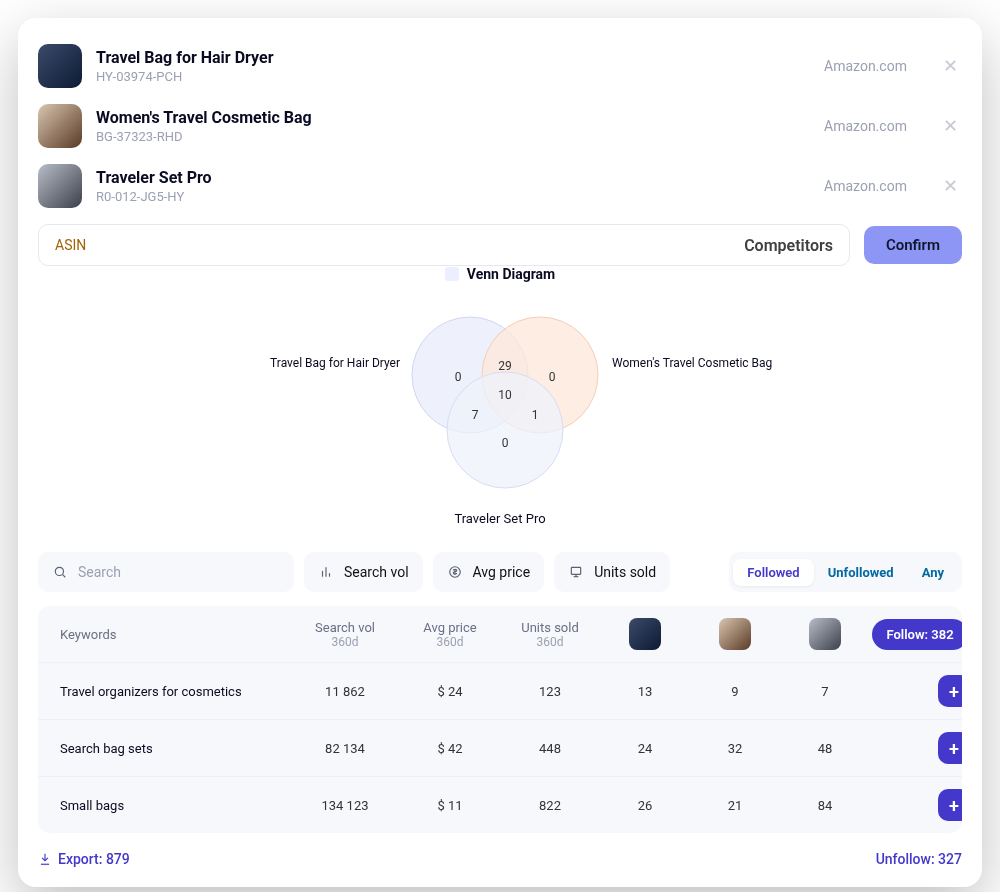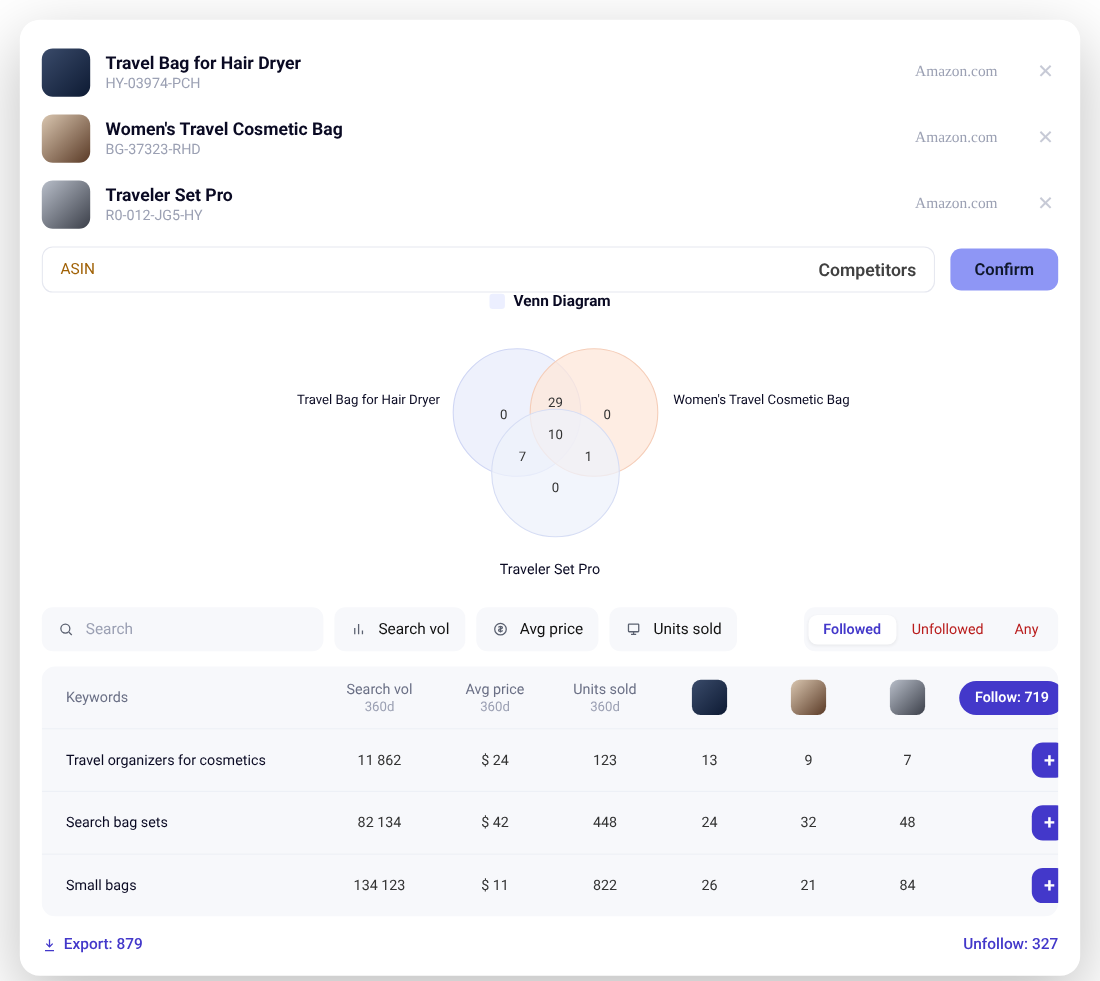"Amazon.com" .marketplace { font-family: Liberation Serif, serif -> none }
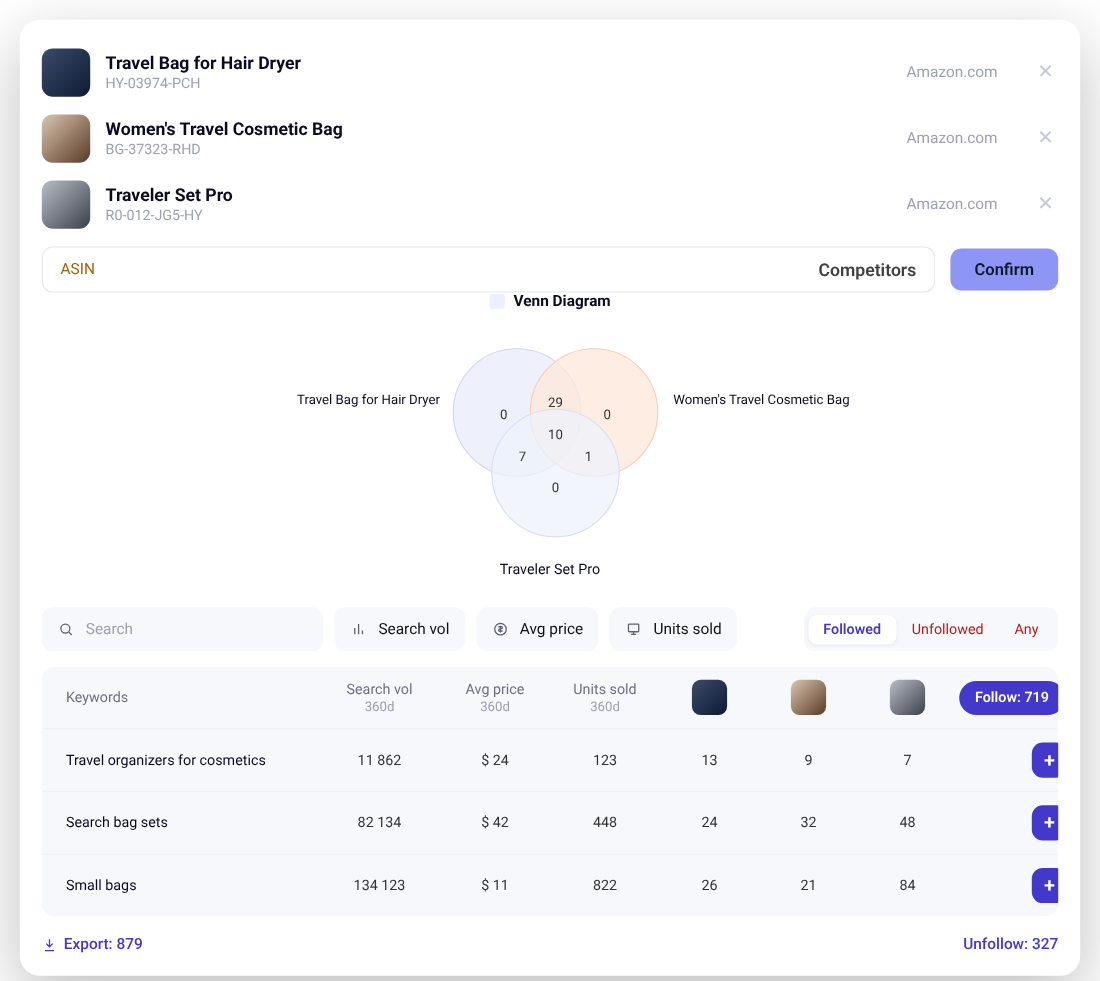"Unfollowed" .seg-item { color: #b91c1c -> #0369a1; font-weight: none -> bold }
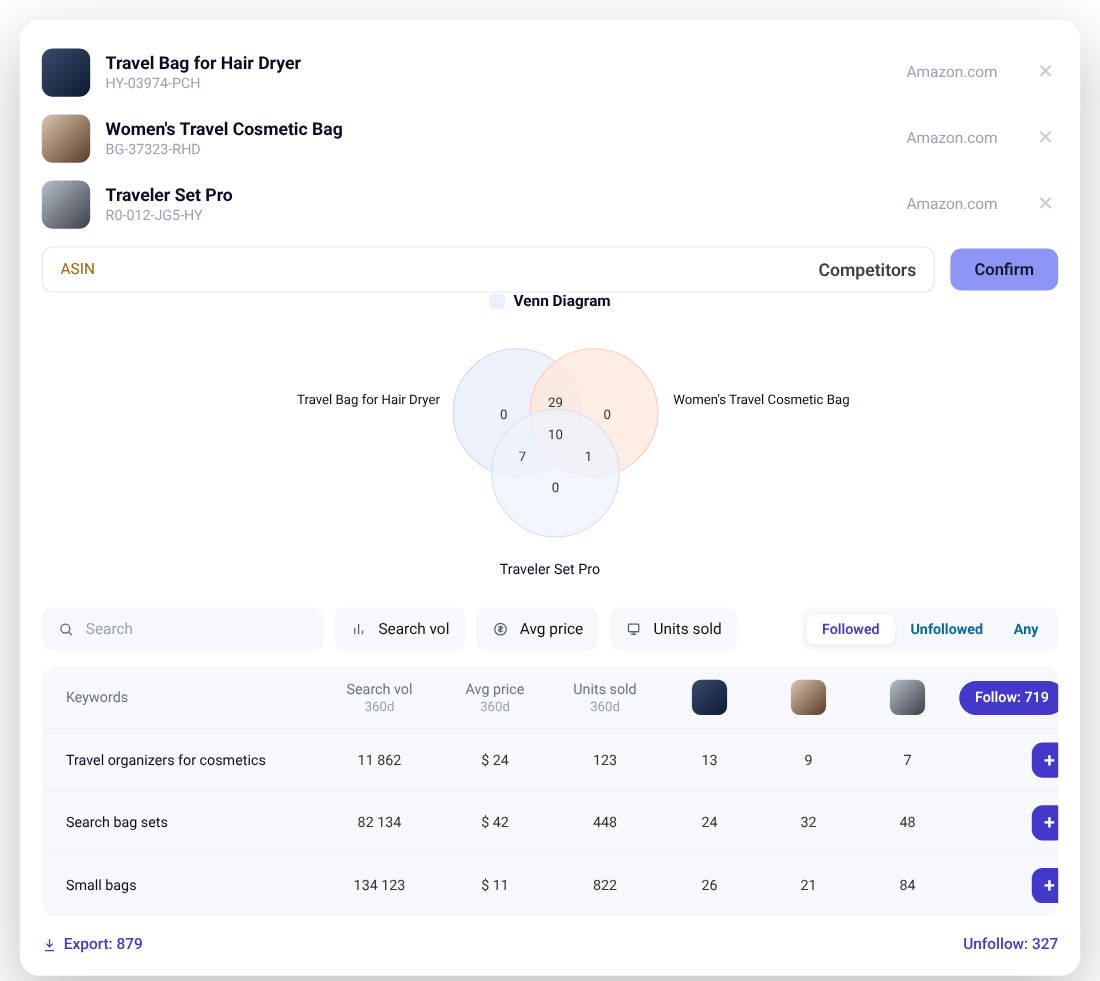"Follow: 719" span.follow-btn { text: 719 -> 382 }
